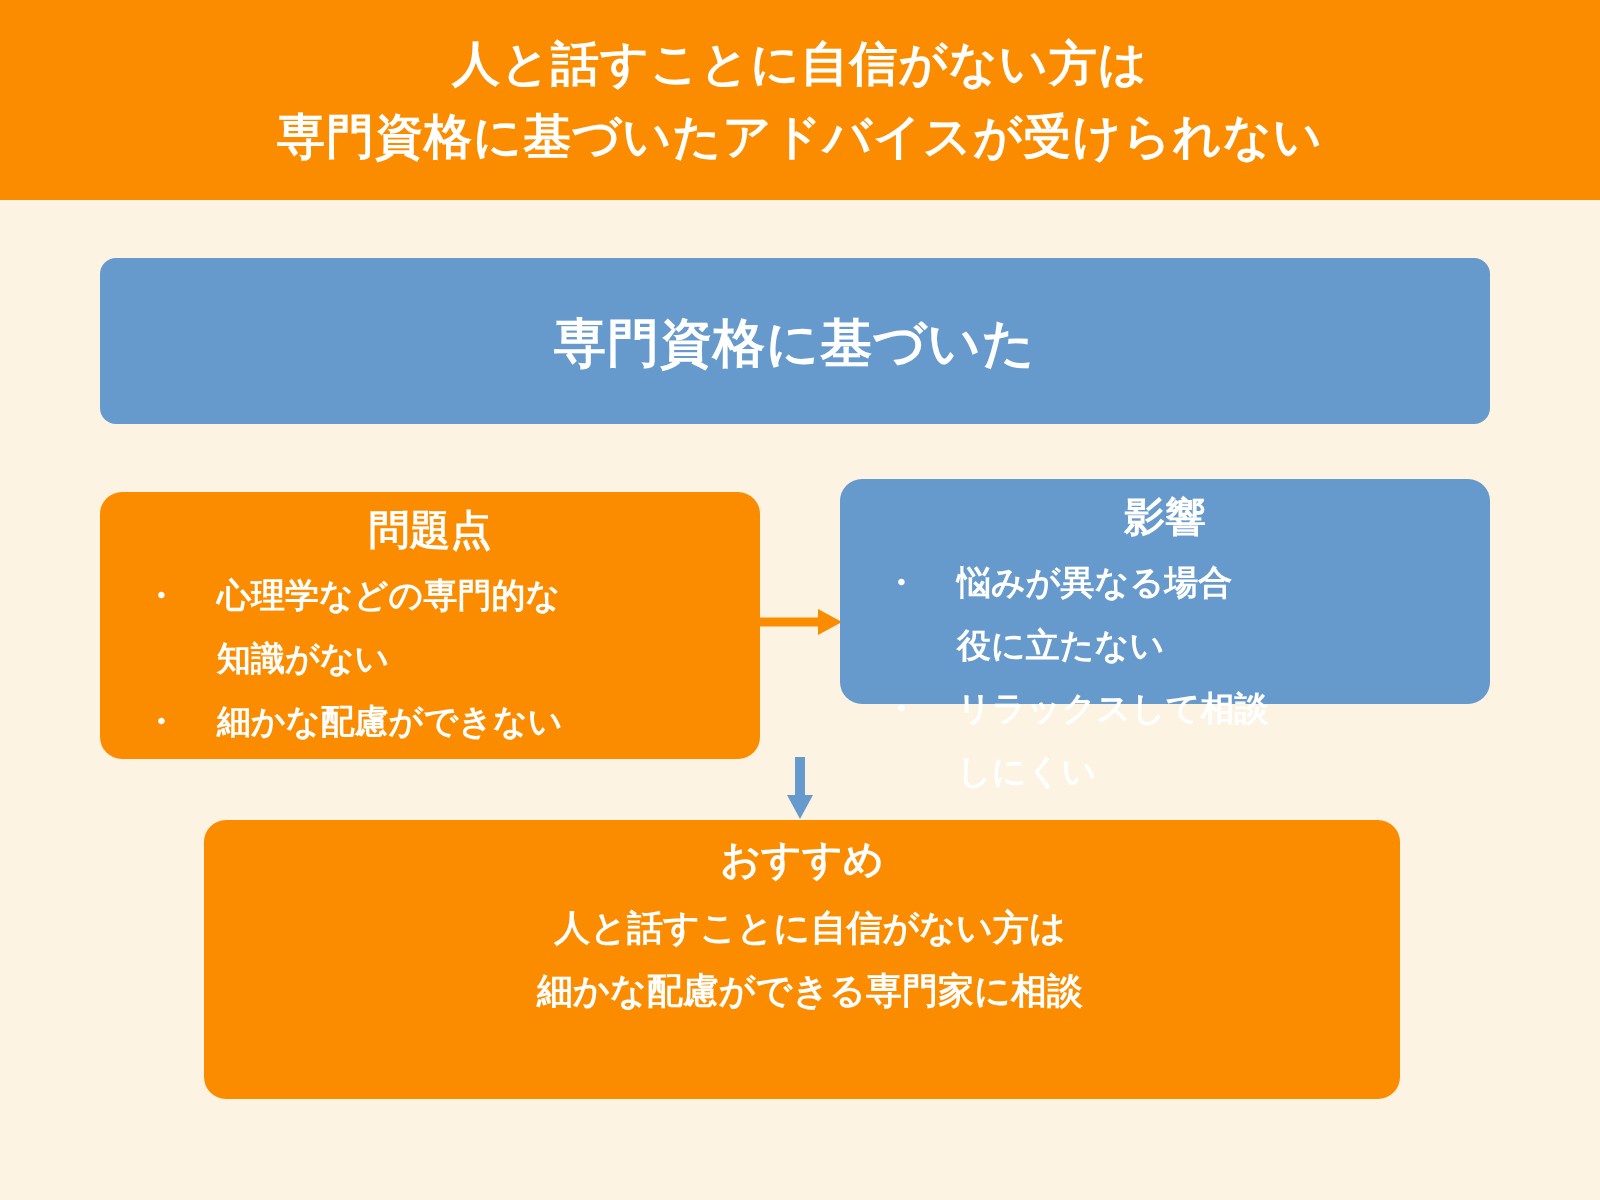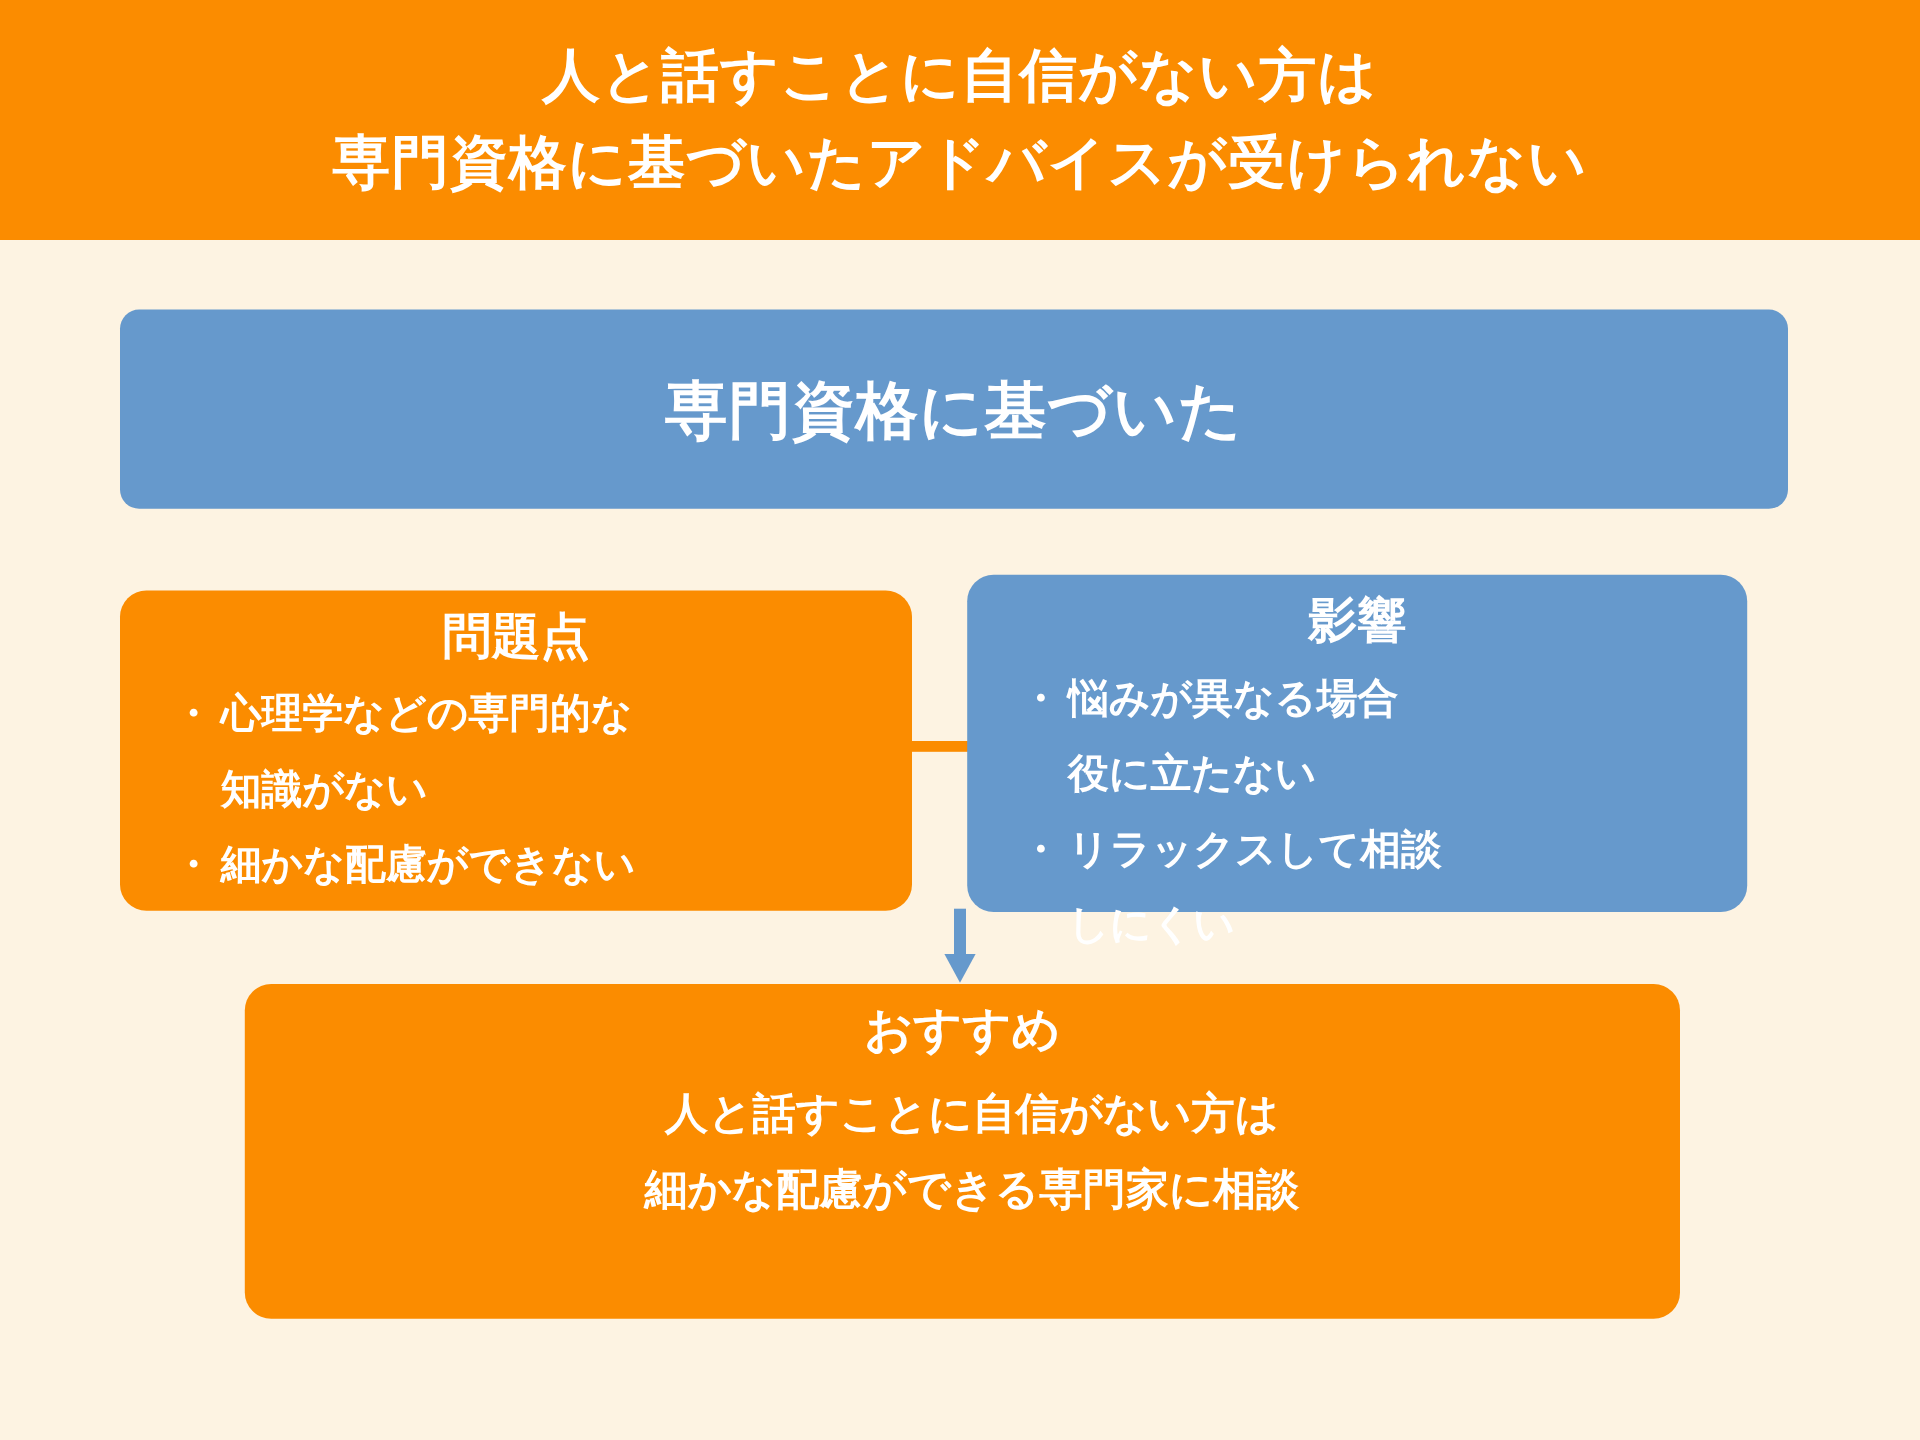"影響" .effect-box { height: 281px -> 225px; left: 806px -> 840px }
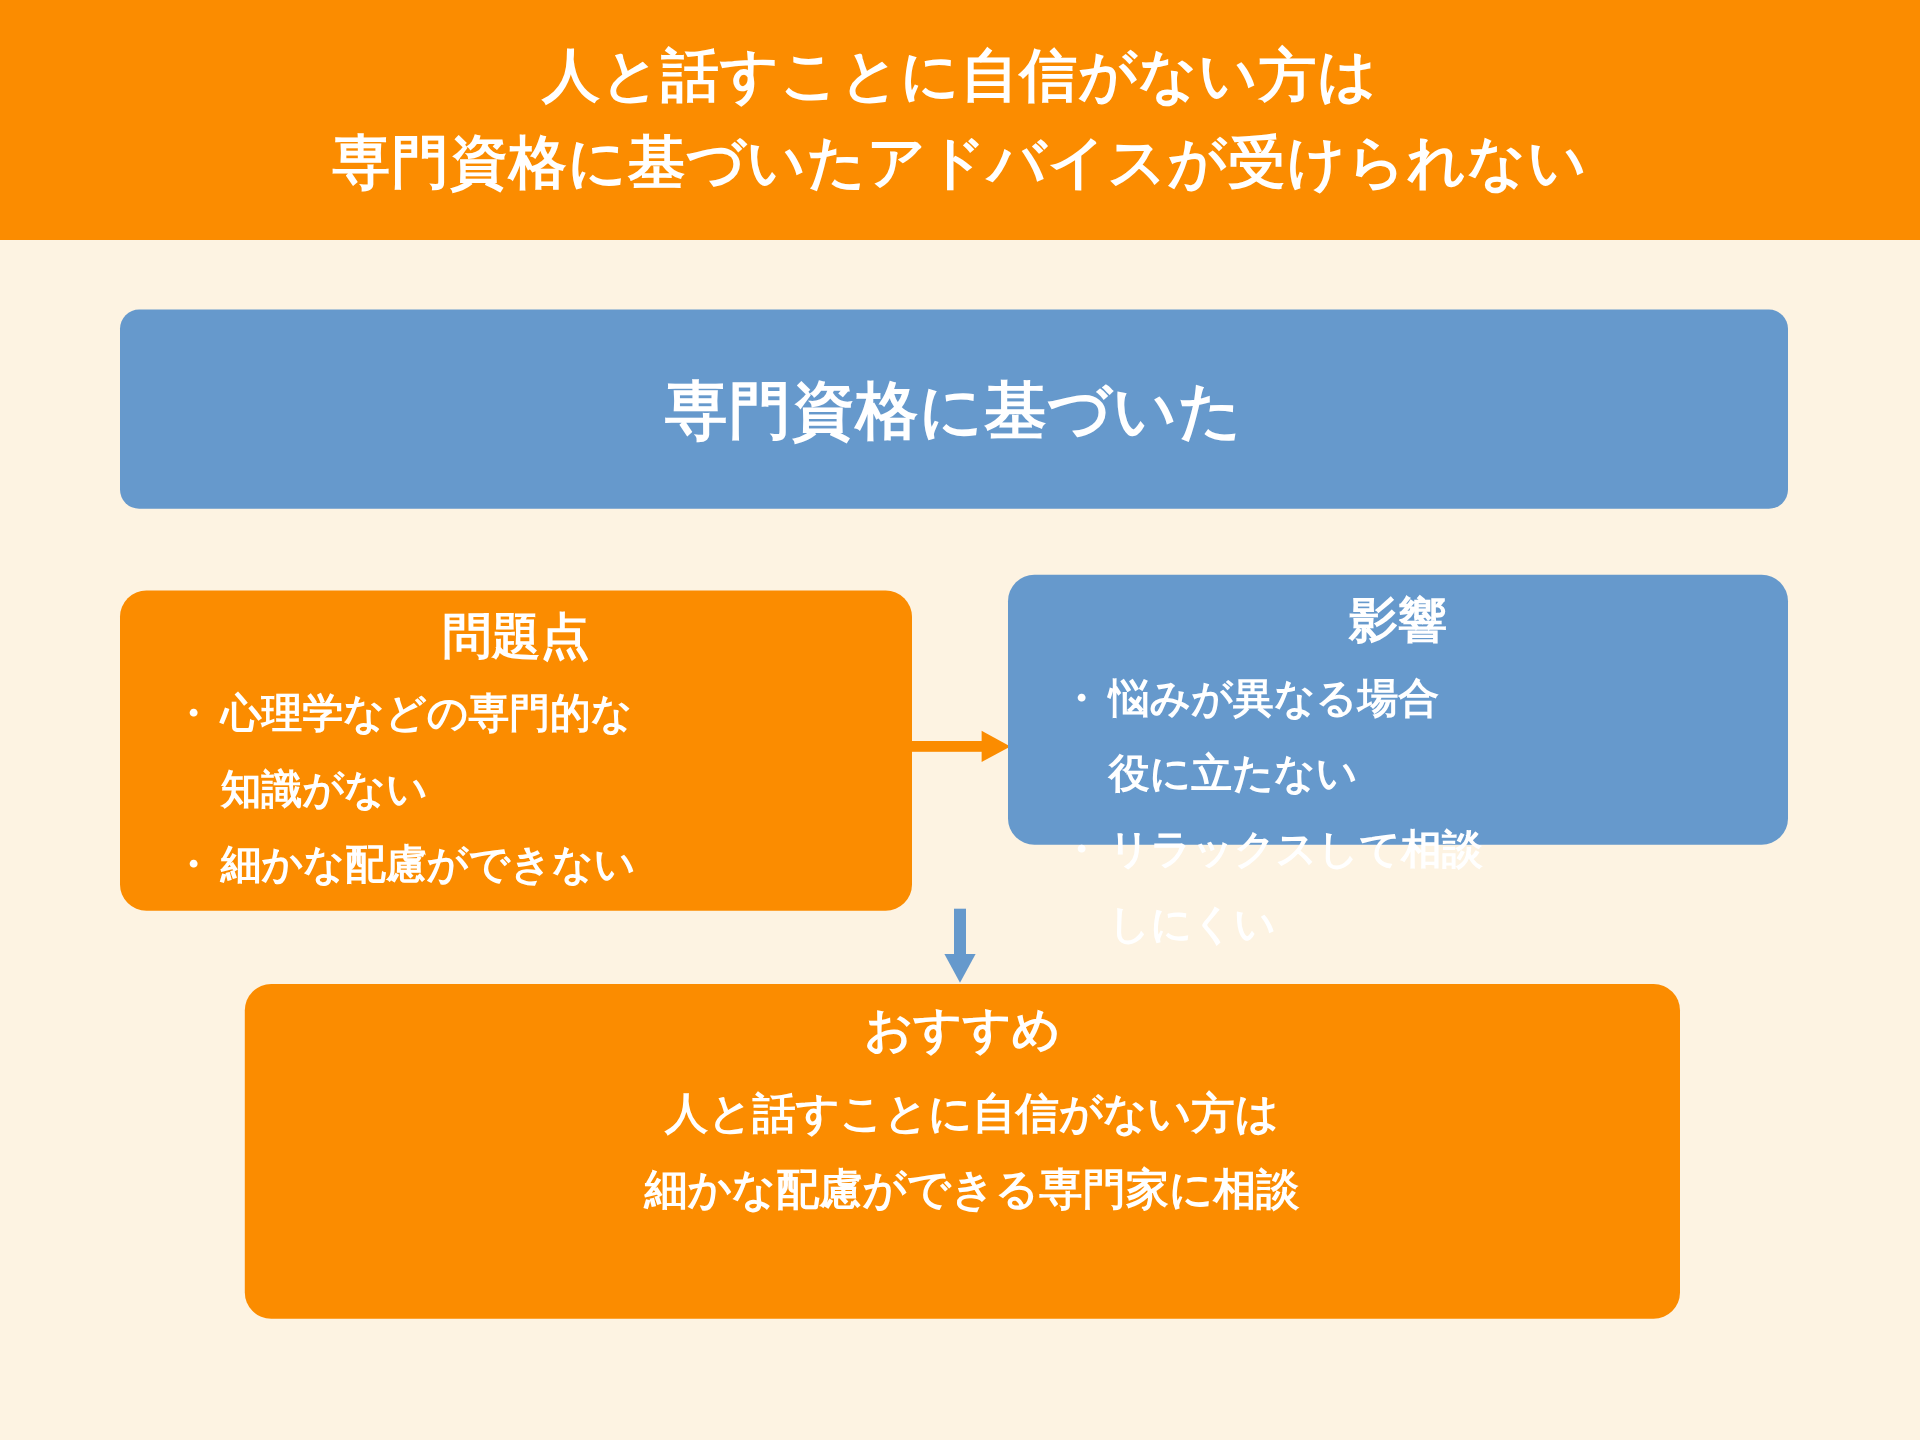"心理学などの専門的な" .bullet-text { margin-left: none -> 33px }
